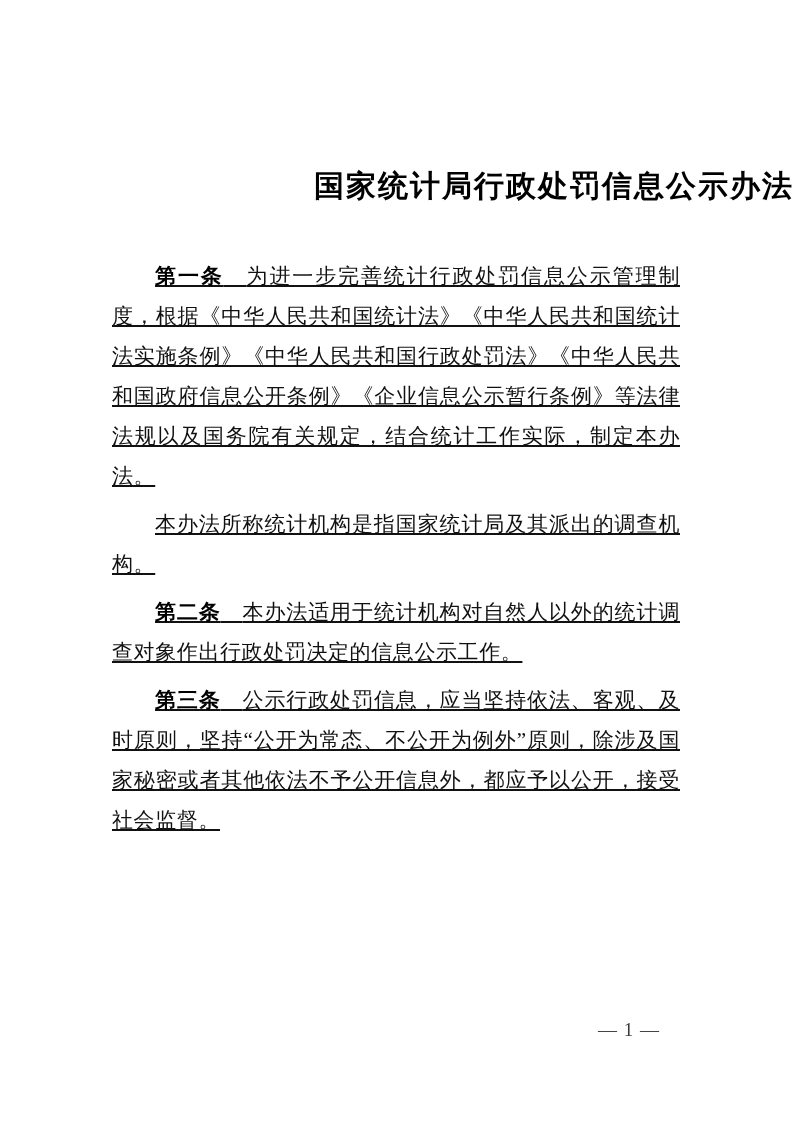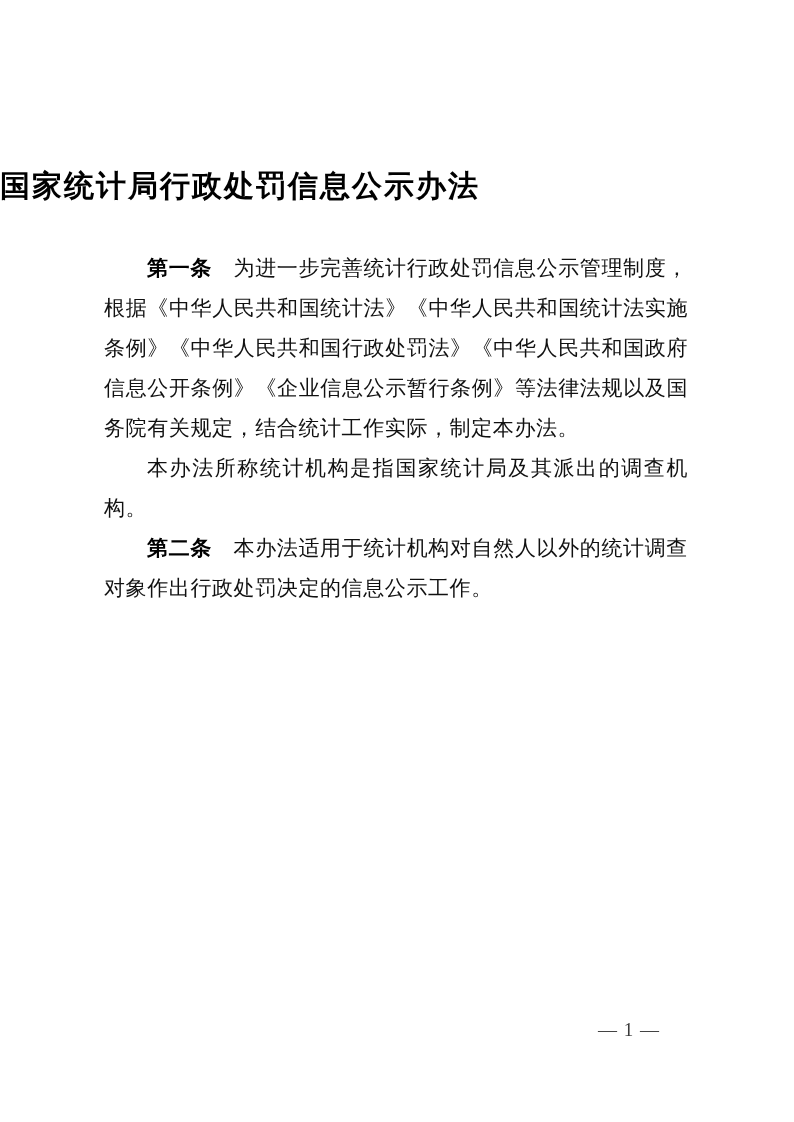"国家统计局行政处罚信息公示办法" .doc-title { text-align: left -> right }
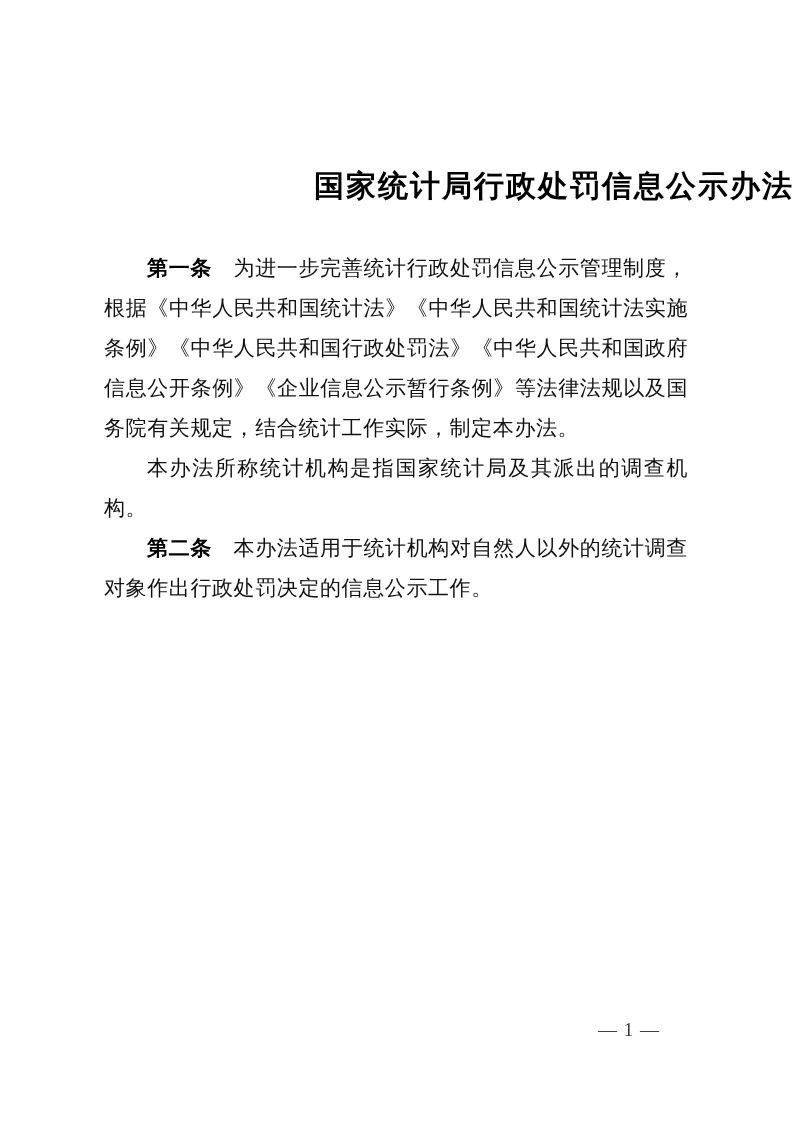"第一条" .doc-body p { margin: 0 -> 8px; text-decoration: none -> underline }
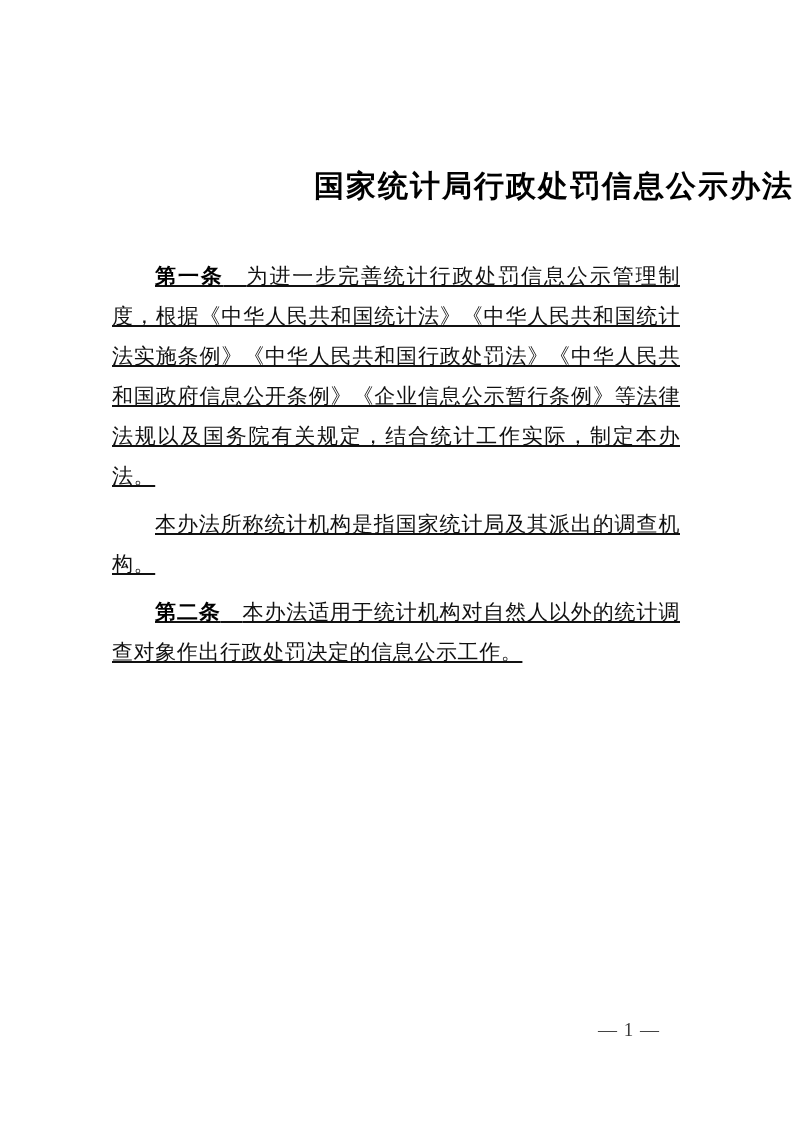"第三条" p { html: none -> <p><span>第三条</span><span>公示行政处罚信息，应当坚持依法、客观、及时原则，坚持“公开为常态、不公开为例外”原则，除涉及国家秘密或者其他依法不予公开信息外，都应予以公开，接受社会监督。</span></p> }
